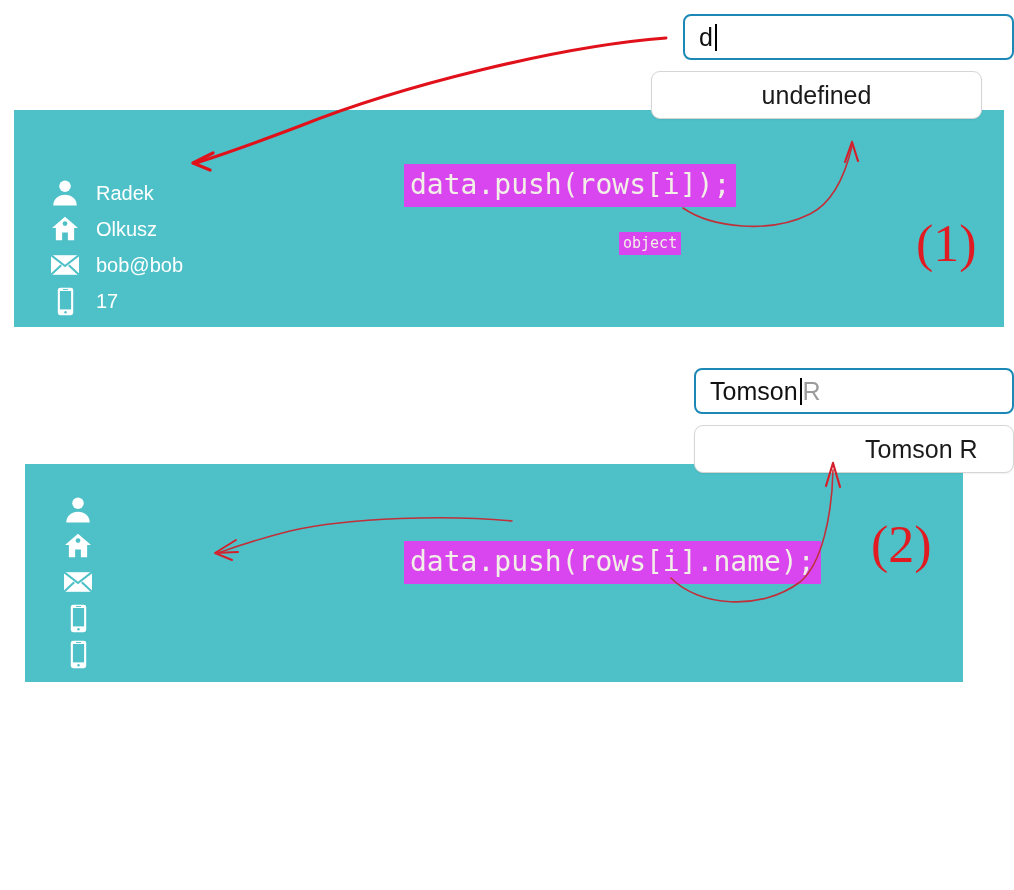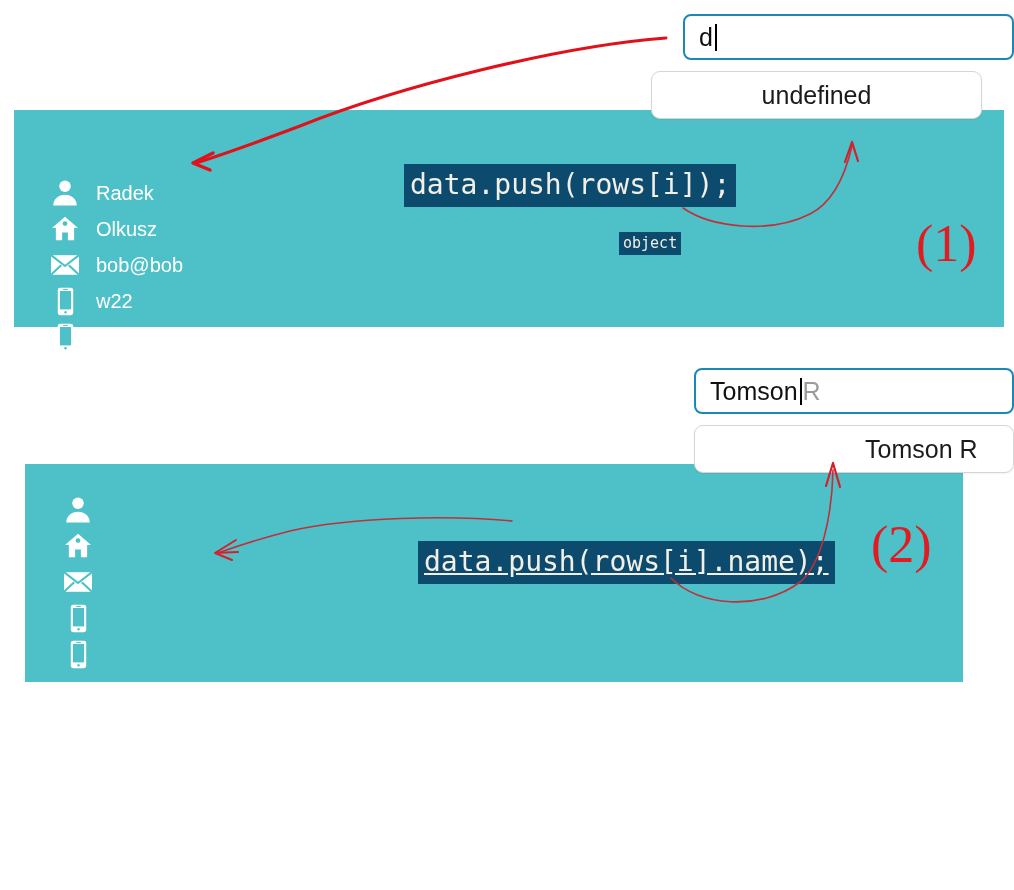"data.push(rows[i]);" .code-chip { background: #0c4a6e -> #d946ef }
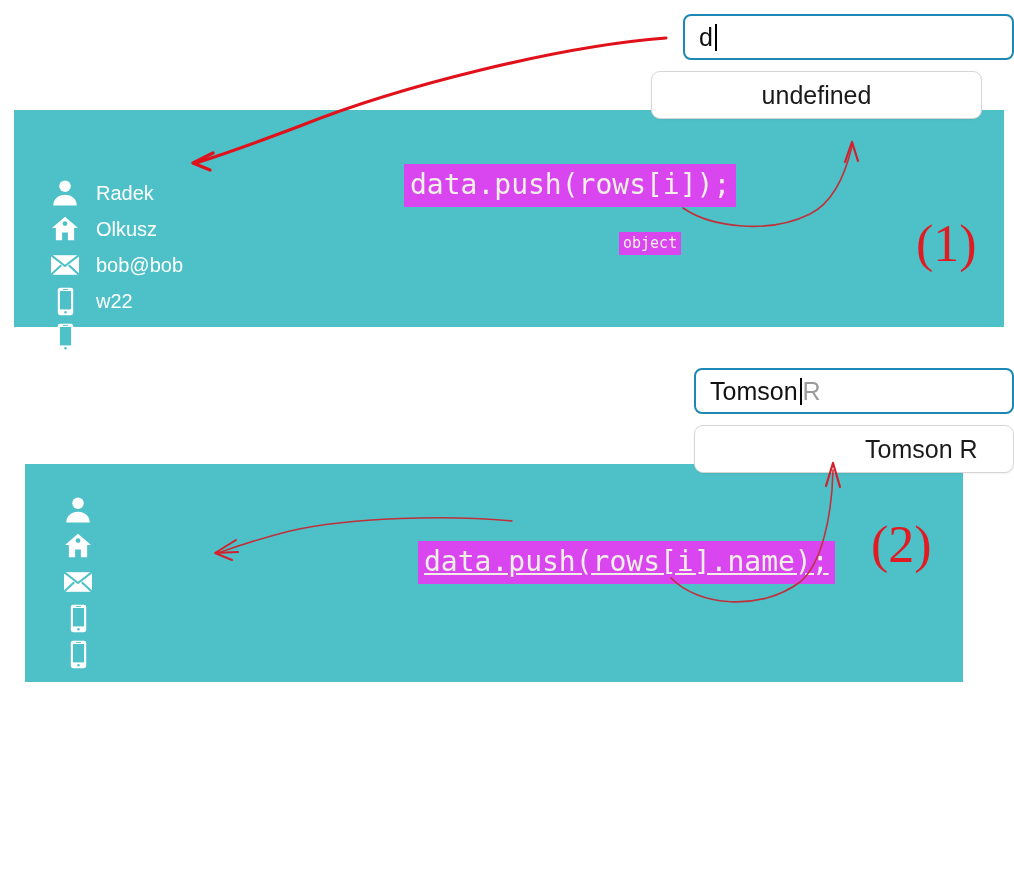"w22" div.contact-row { html: <div> <span> <svg> <rect></rect> <rect></rect> <rect></rect> <circle></circle> </svg> </span> <span>w22</span> </div> -> none }
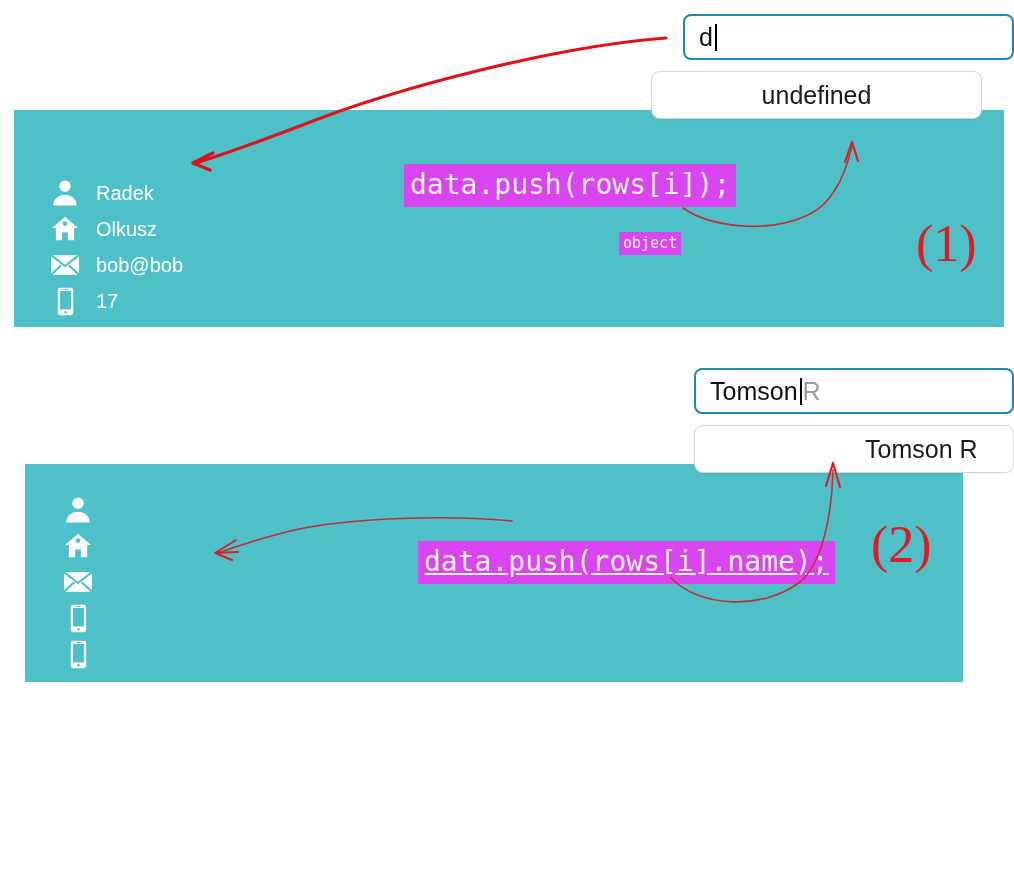"data.push(rows[i].name);" div.code-chip { left: 418px -> 404px; text-decoration: underline -> none }
